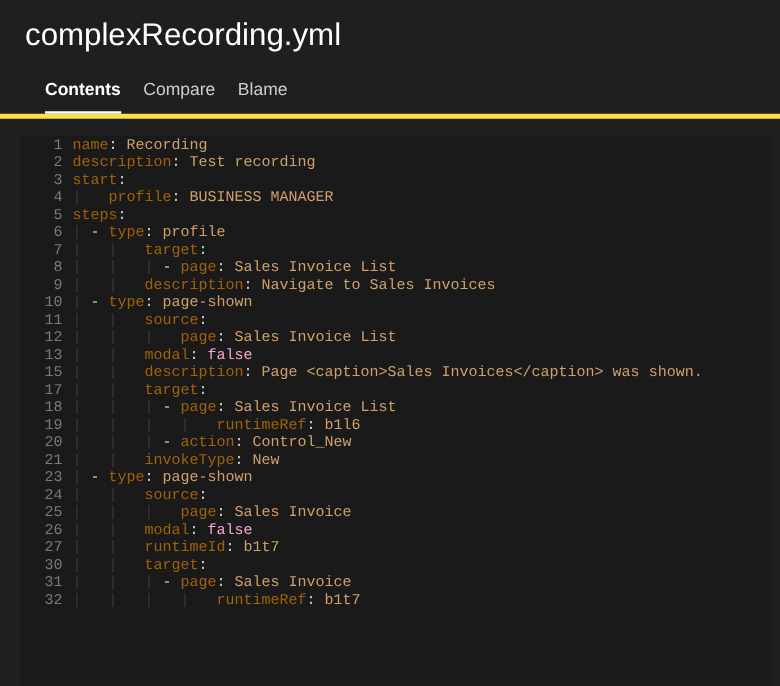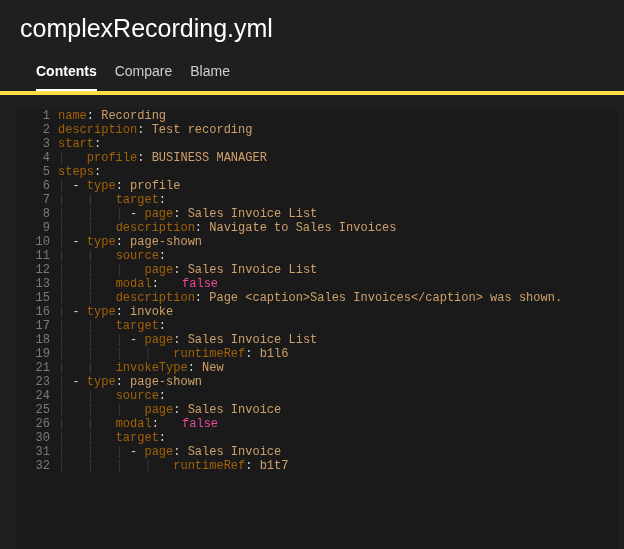"false" .bool { color: #ec4899 -> #f9a8d4; margin-left: 16px -> none }
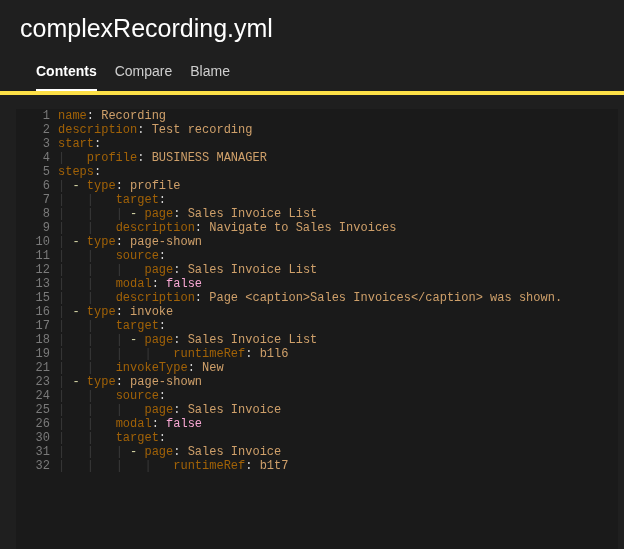"16" div.code-line { html: <div><div>16</div><div><span>|</span> <span>-</span> <span>type</span><span>:</span> <span>invoke</span></div></div> -> none }
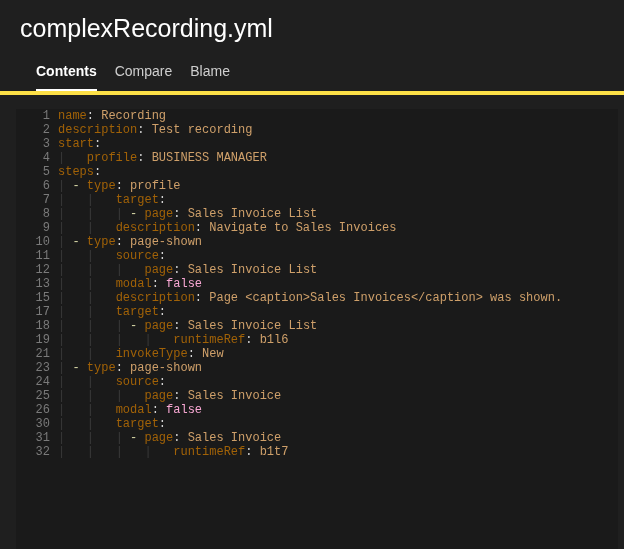"20" div.code-line { html: none -> <div><div>20</div><div><span>|</span> <span>|</span> <span>|</span> <span>-</span> <span>action</span><span>:</span> <span>Control_New</span></div></div> }
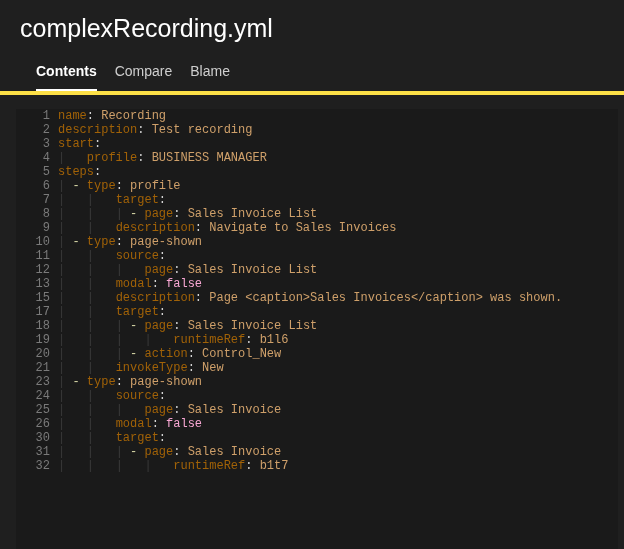"27" div.code-line { html: none -> <div><div>27</div><div><span>|</span> <span>|</span> <span>runtimeId</span><span>:</span> <span>b1t7</span></div></div> }
